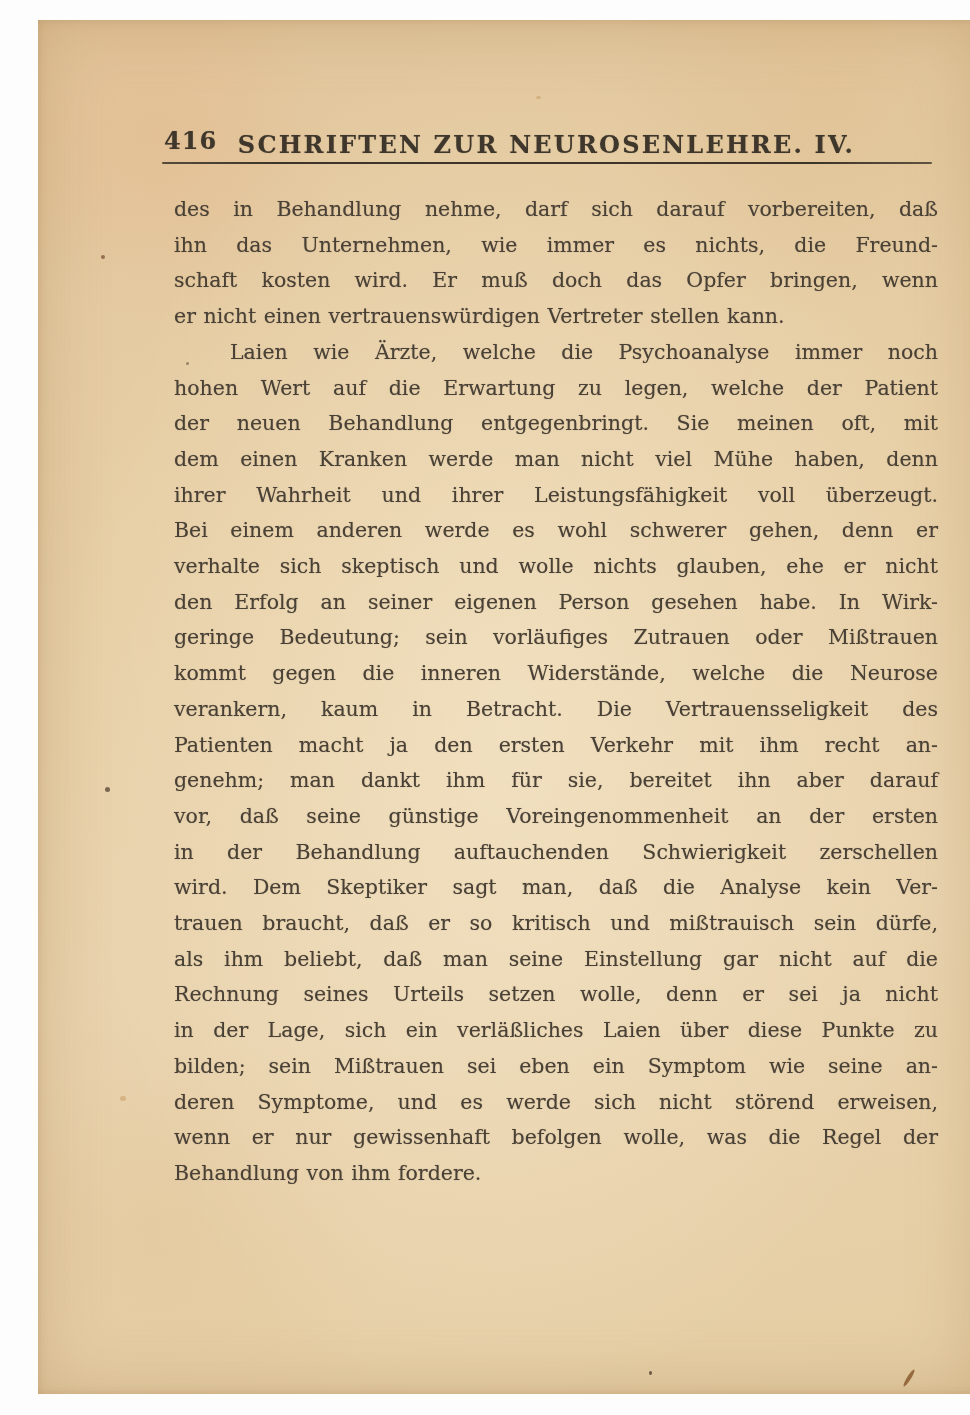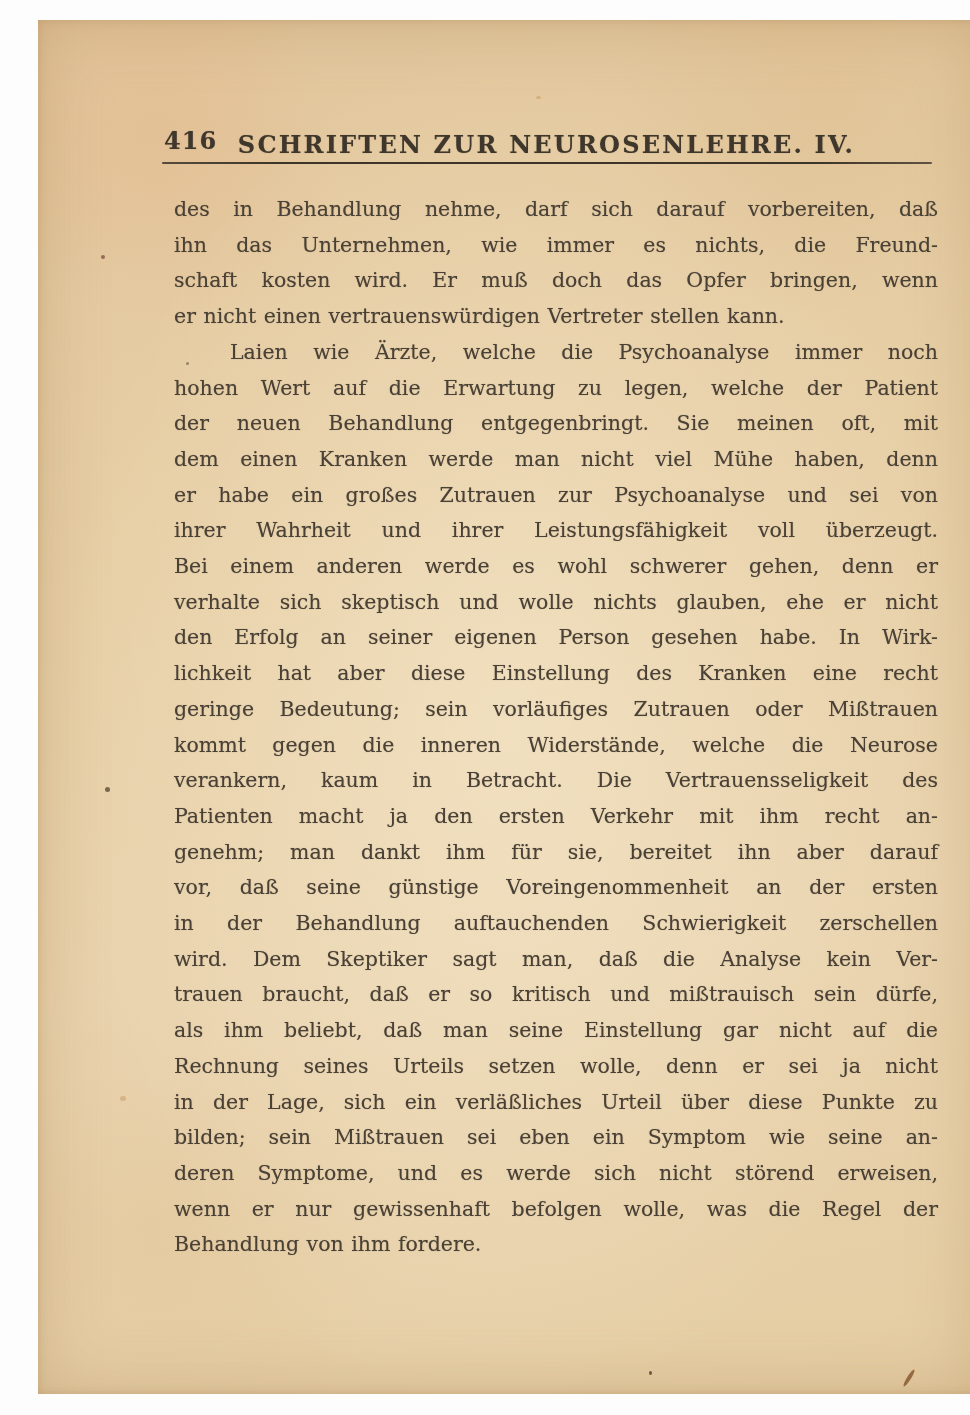"er habe ein großes Zutrauen" div.line { html: <div>er habe ein großes Zutrauen zur Psychoanalyse und sei von</div> -> none }
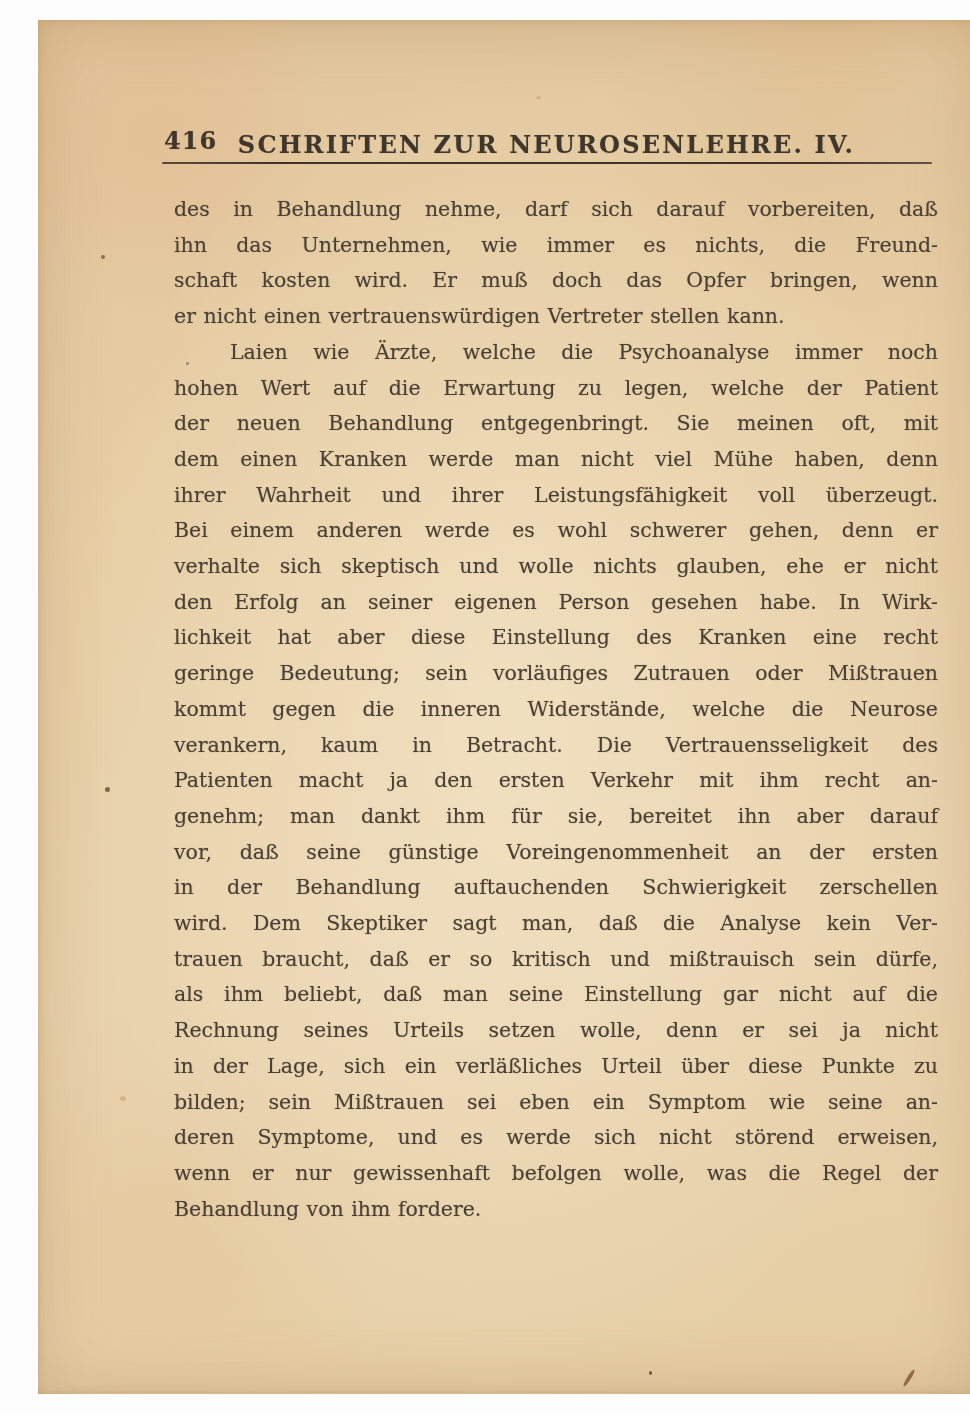"lichkeit hat aber diese Einstellung" div.line { html: <div>lichkeit hat aber diese Einstellung des Kranken eine recht</div> -> none }
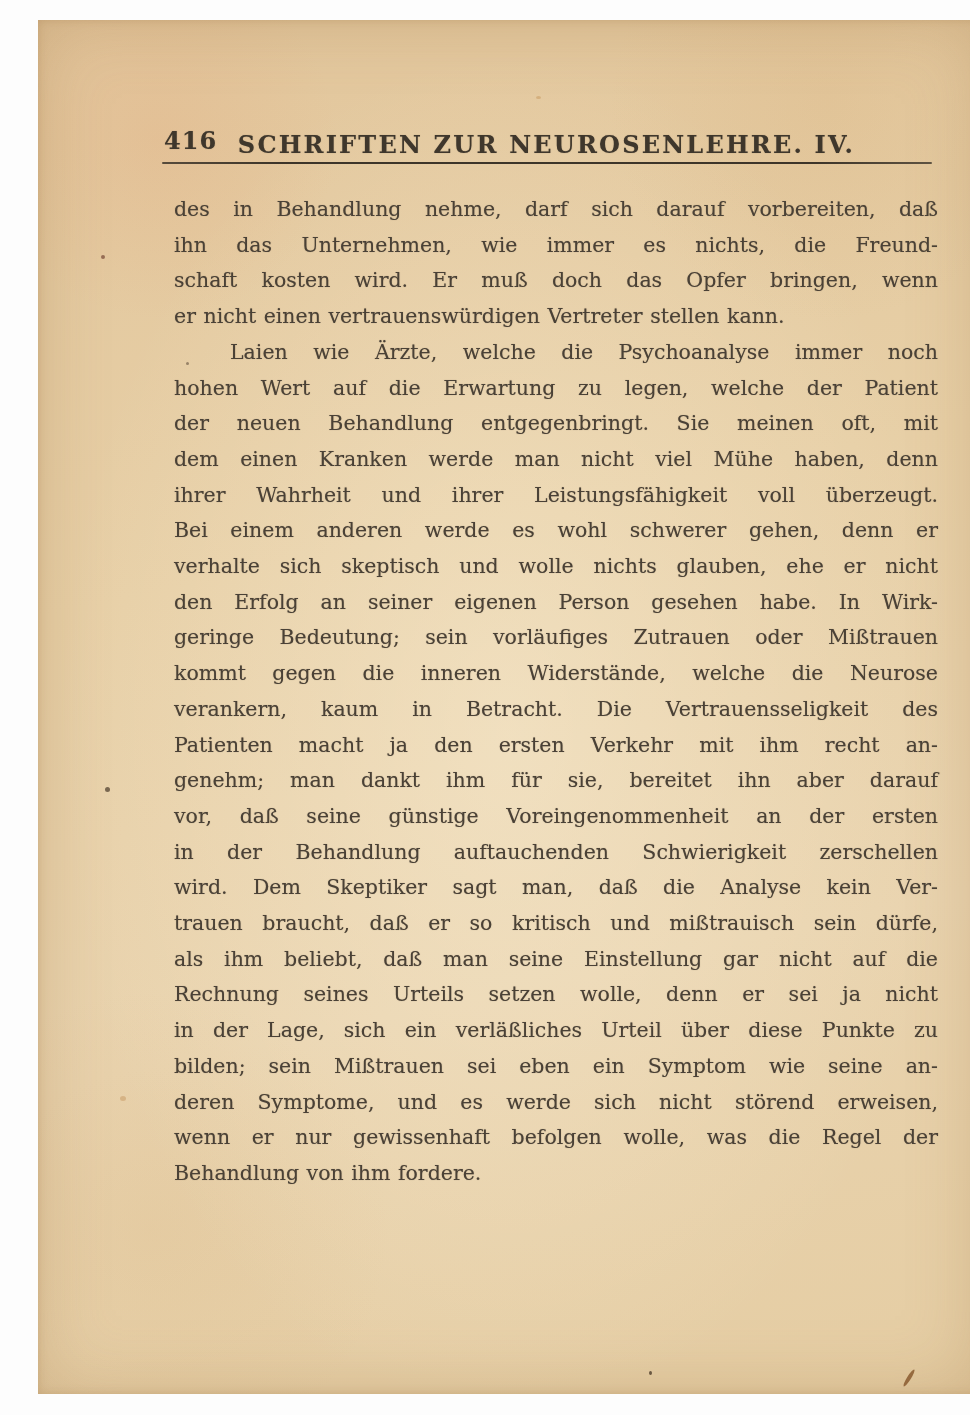"in der Lage, sich ein" div.line { text: Urteil -> Laien }
